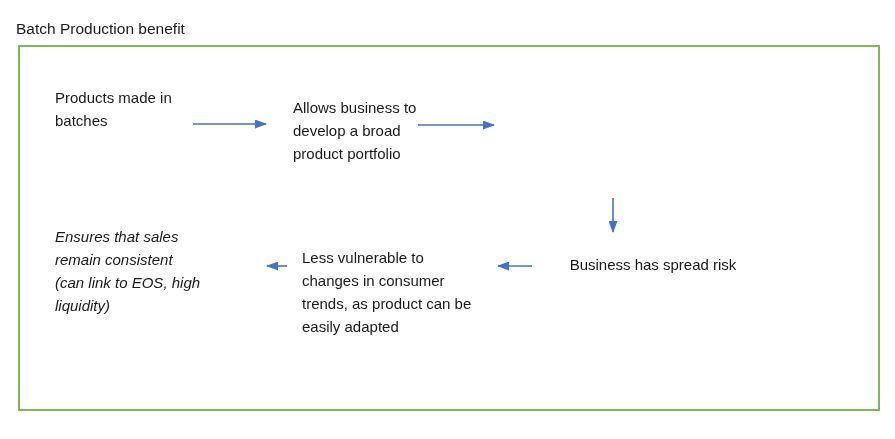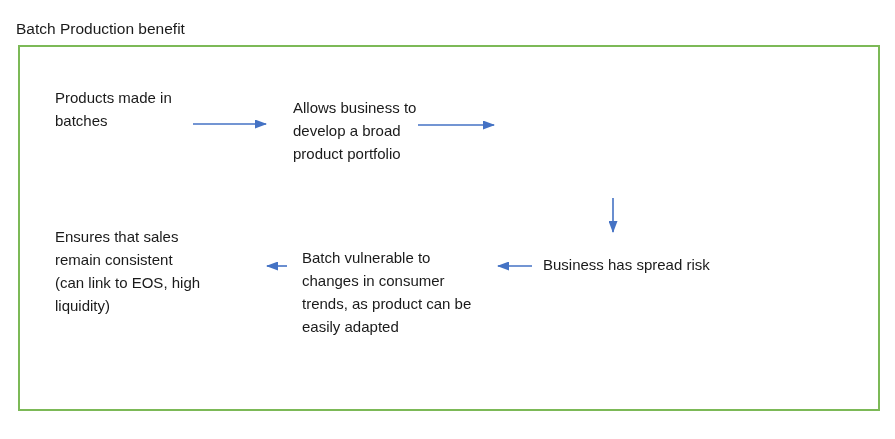"Ensures that sales" .n-sales { font-style: none -> italic }
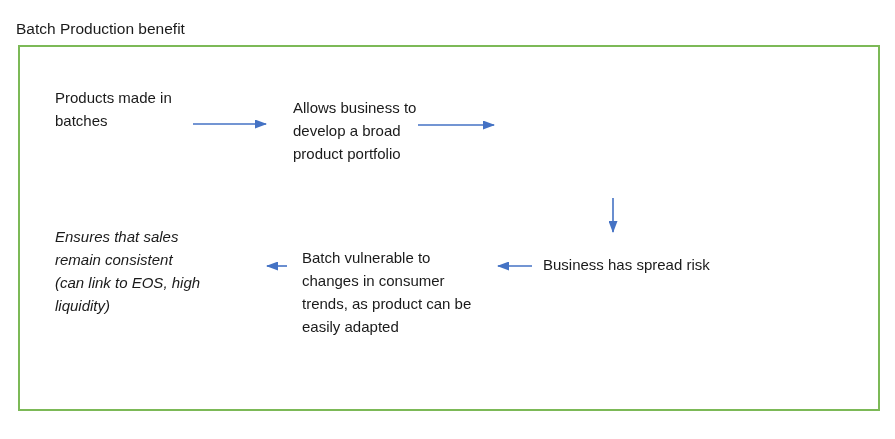"Batch vulnerable to" div.node { text: Batch -> Less }
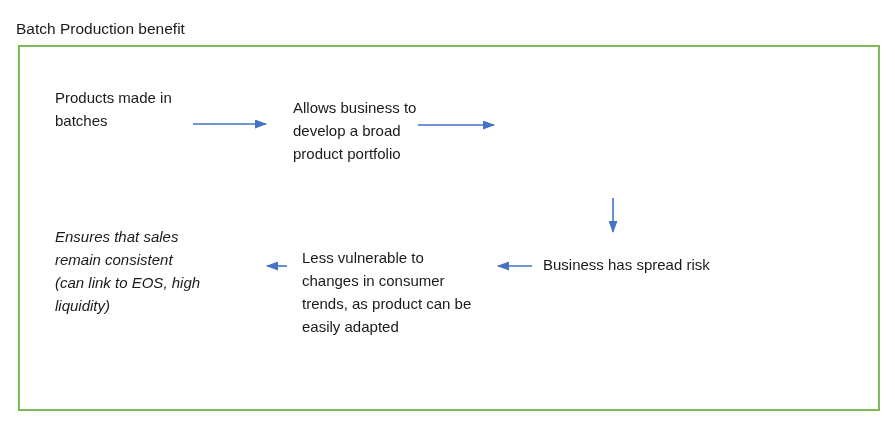"Business has spread risk" .n-spread-risk { text-align: none -> center }
